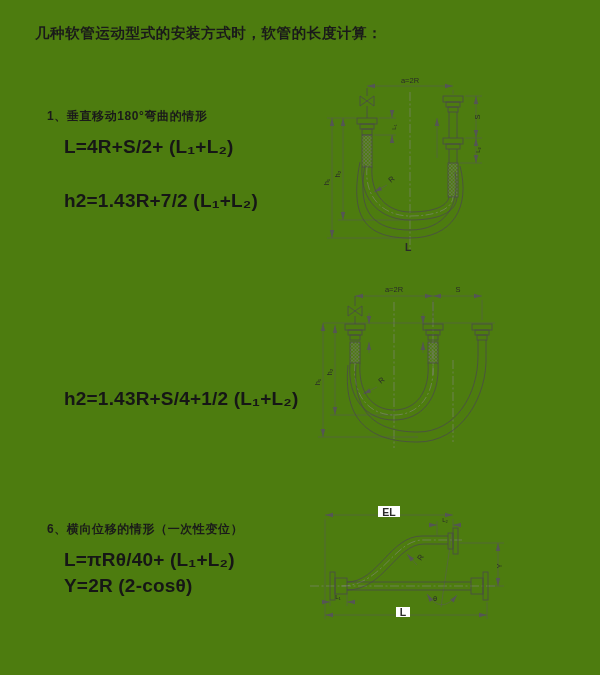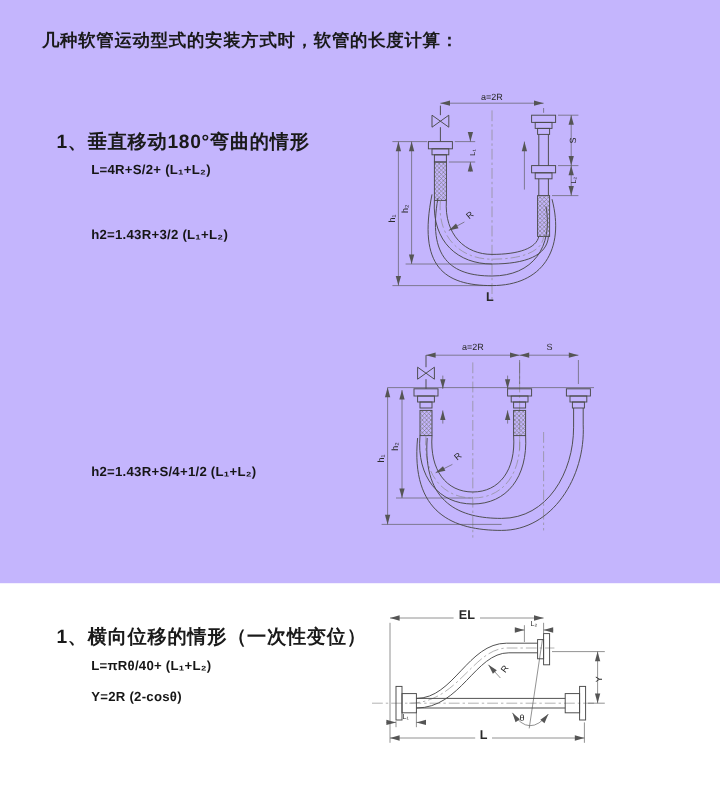"几种软管运动型式的安装方式时，软管的长度计算：" .page { background: #c4b5fd -> #4d7c0f; height: 486px -> 675px }
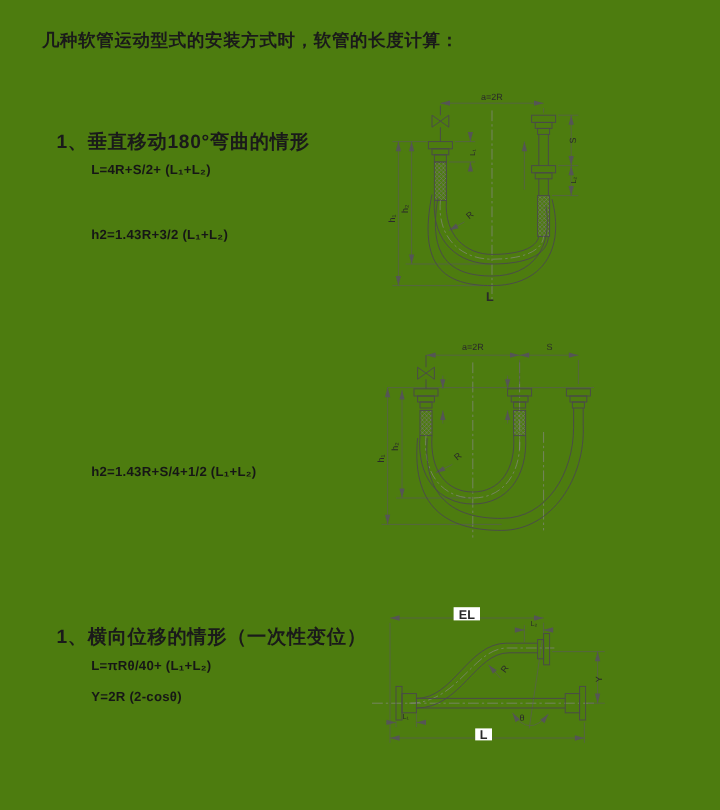"1、垂直移动180°弯曲的情形" .sec-heading { font-size: 16px -> 12px }
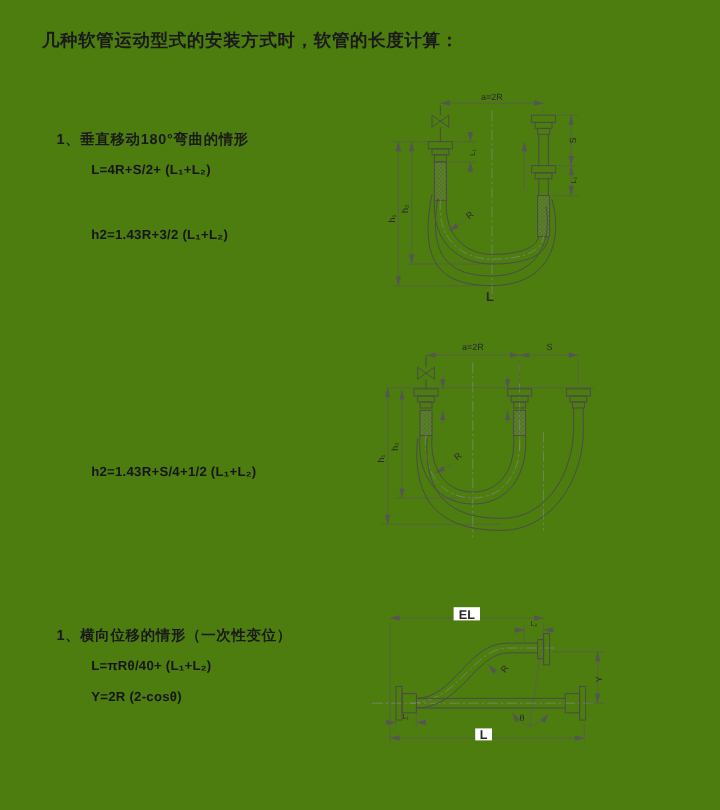"L=4R+S/2+ (L₁+L₂)" .formula { font-size: 11px -> 19px; left: 76px -> 64px }
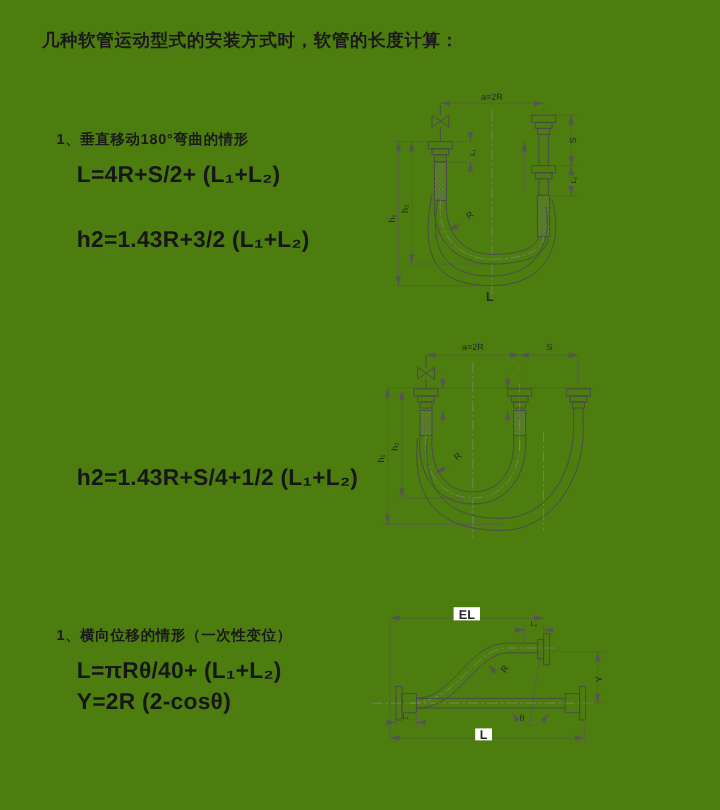"h2=1.43R+3/2 (L₁+L₂)" div.formula { text: 1.43R+3/2 -> 1.43R+7/2 }
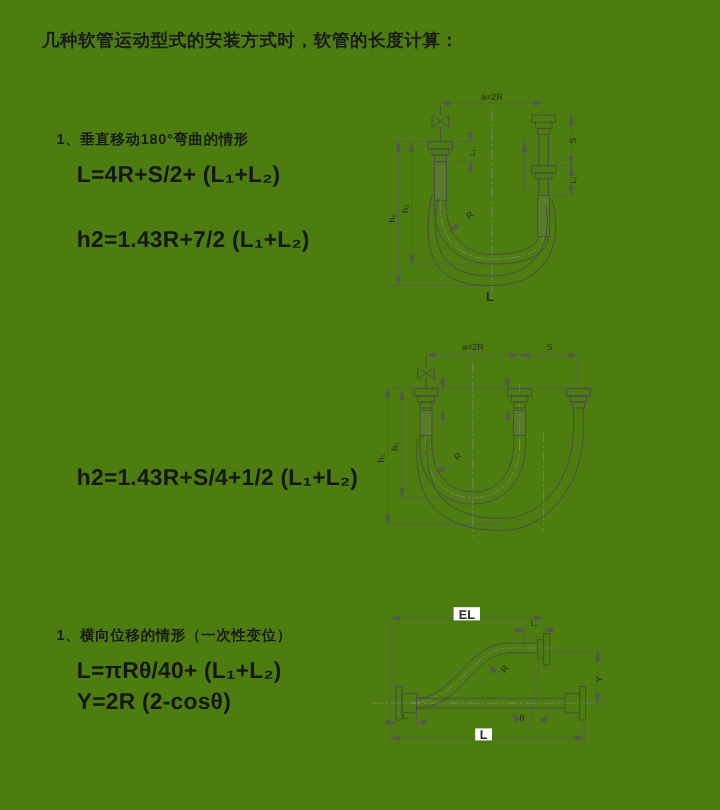"1、横向位移的情形（一次性变位）" div.sec-heading { text: 1 -> 6 }
